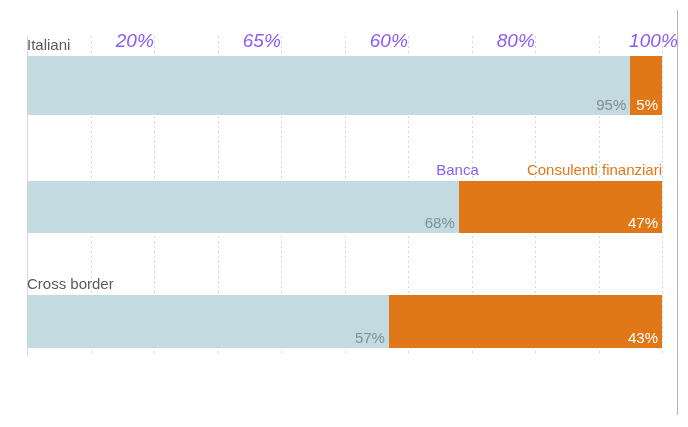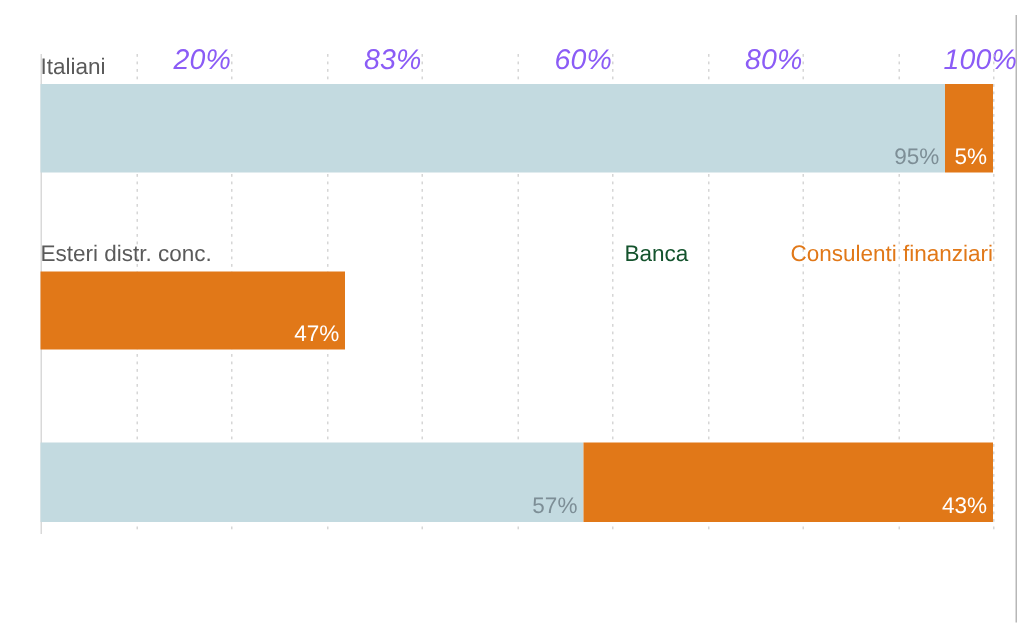"83%" div.tick-label { text: 83% -> 65% }
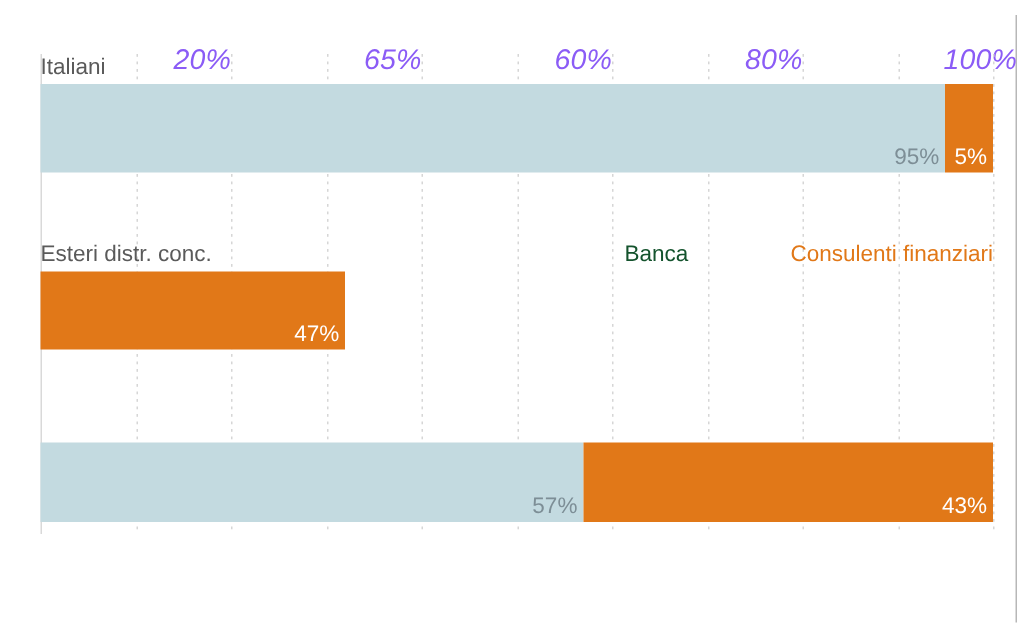"Esteri distr. conc." div.cat-label { html: <div>Esteri distr. conc.</div> -> none }
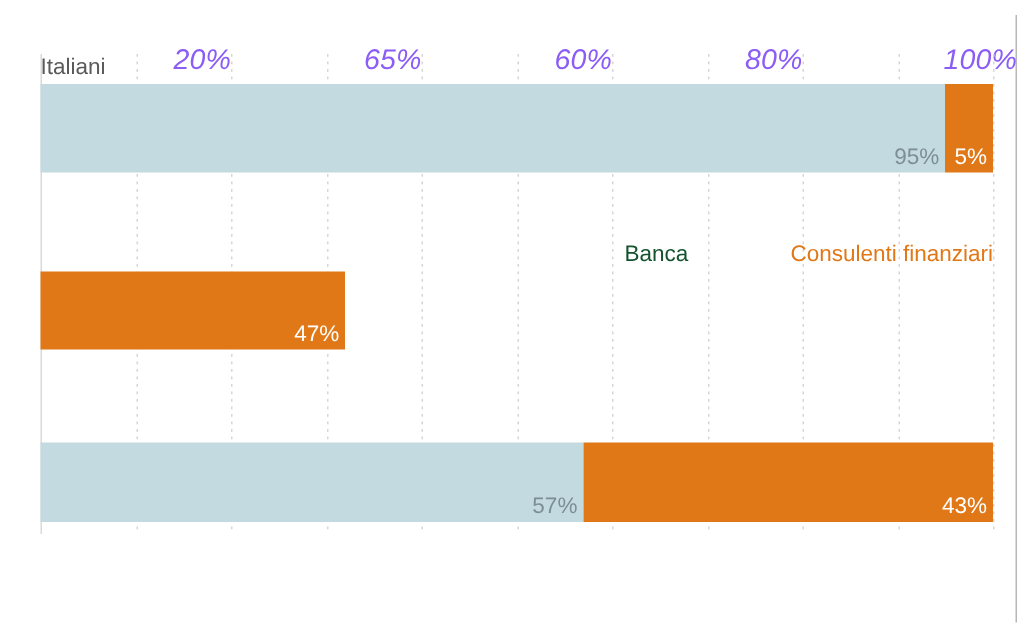"Banca" .legend-banca { color: #14532d -> #8b5cf6; margin-left: none -> 20px }
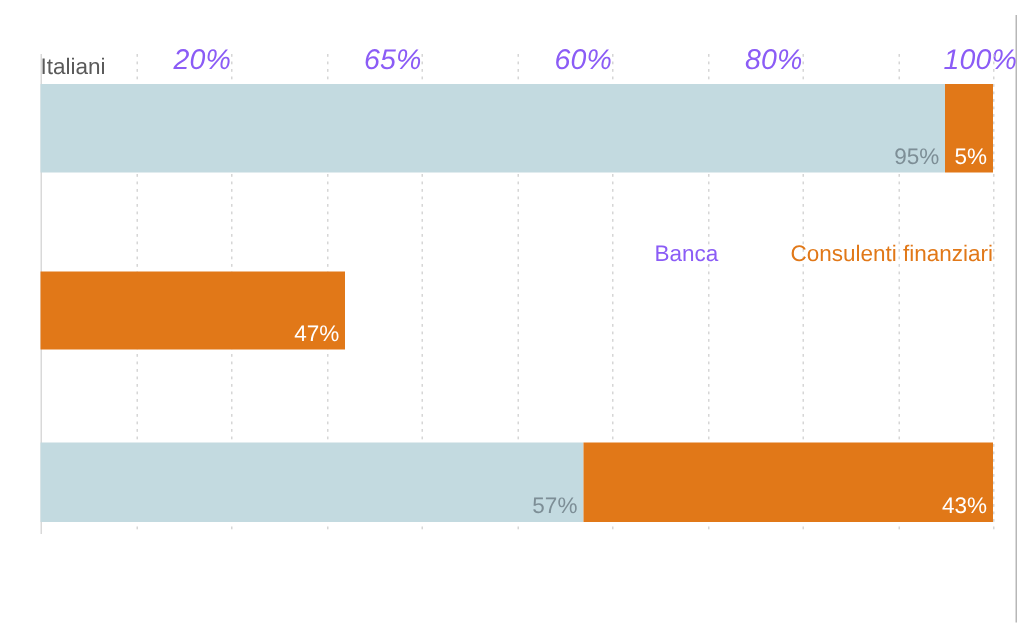"68%" div.seg { html: none -> <div> <span>68%</span> </div> }
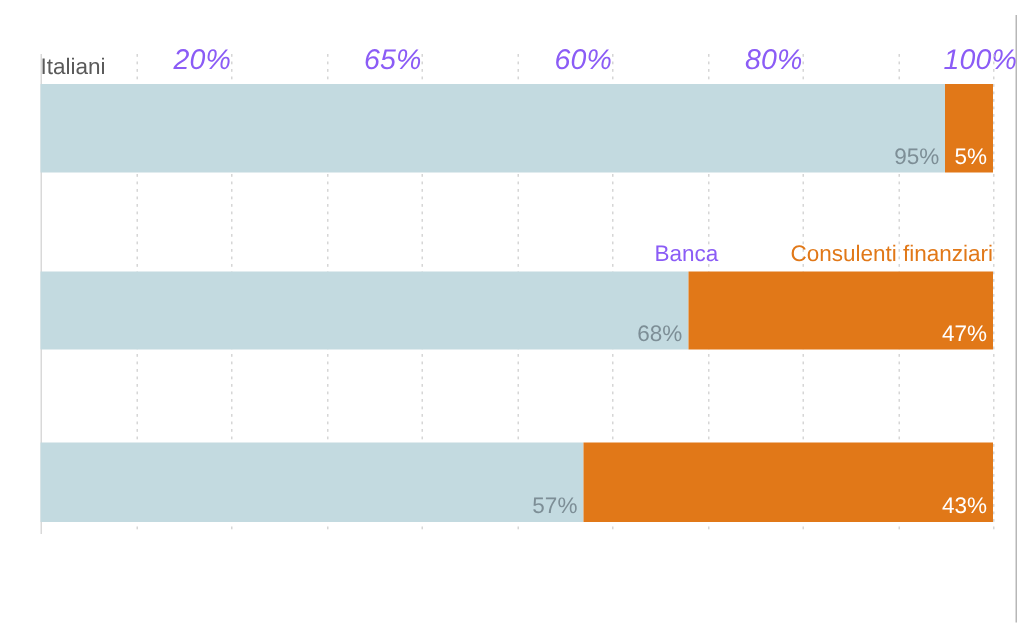"Cross border" div.cat-label { html: none -> <div>Cross border</div> }
